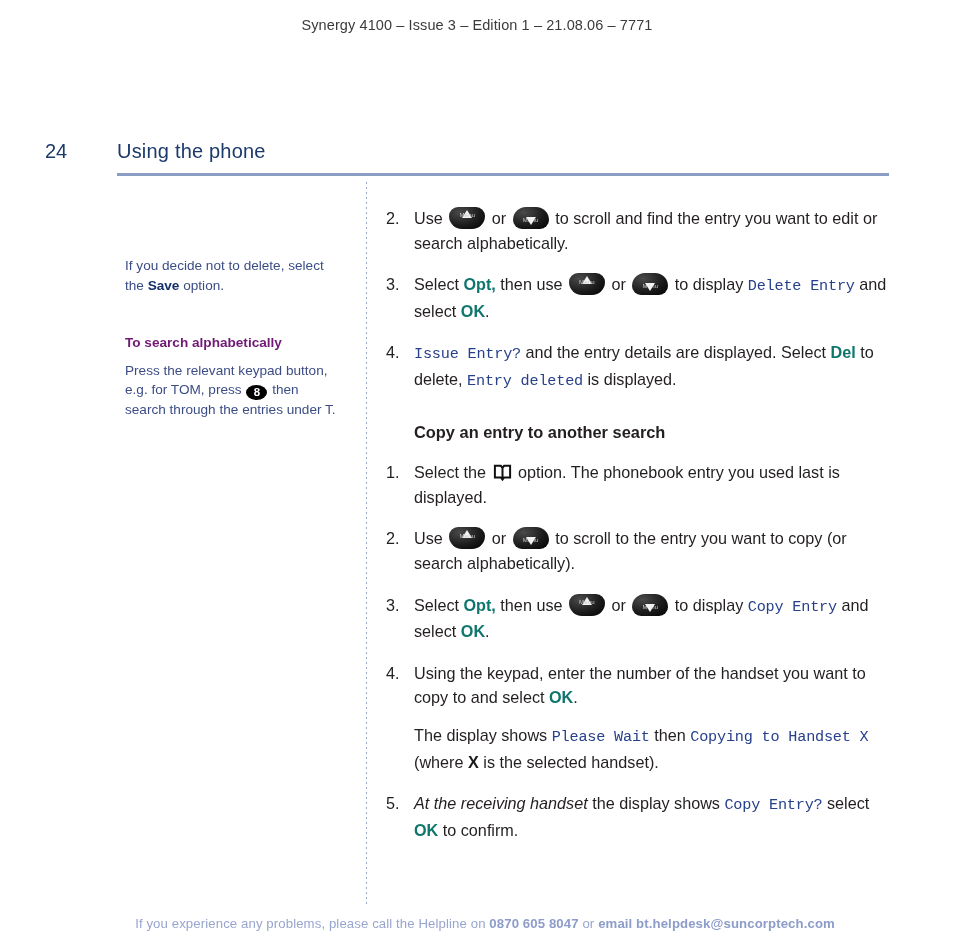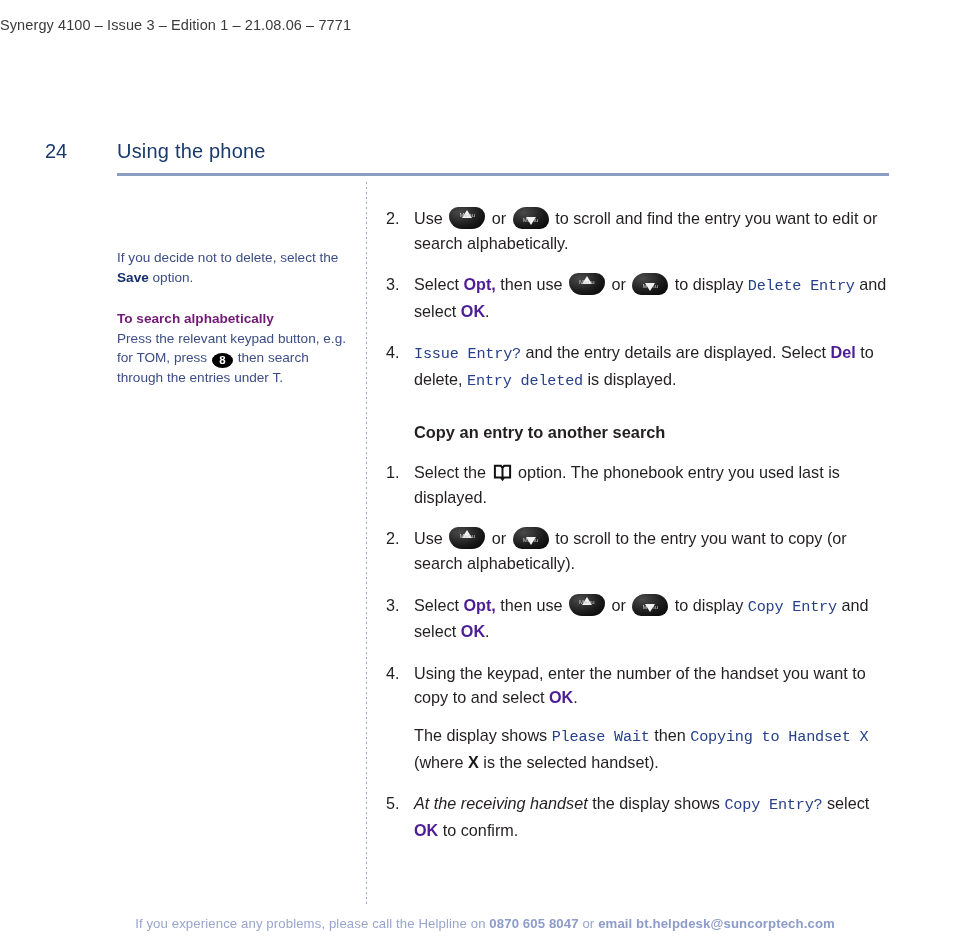"Synergy 4100 – Issue 3" .doc-header { text-align: none -> center }
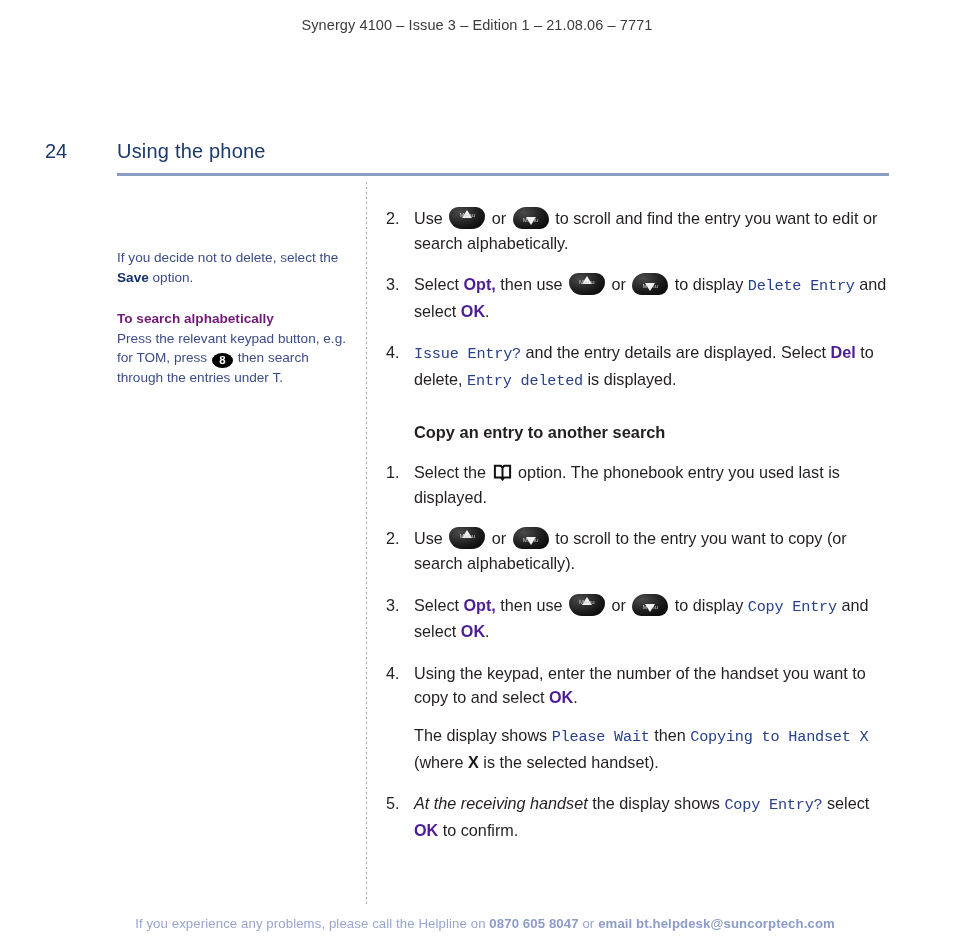"If you decide not to" .sidebar p { margin: 0 -> 8px }
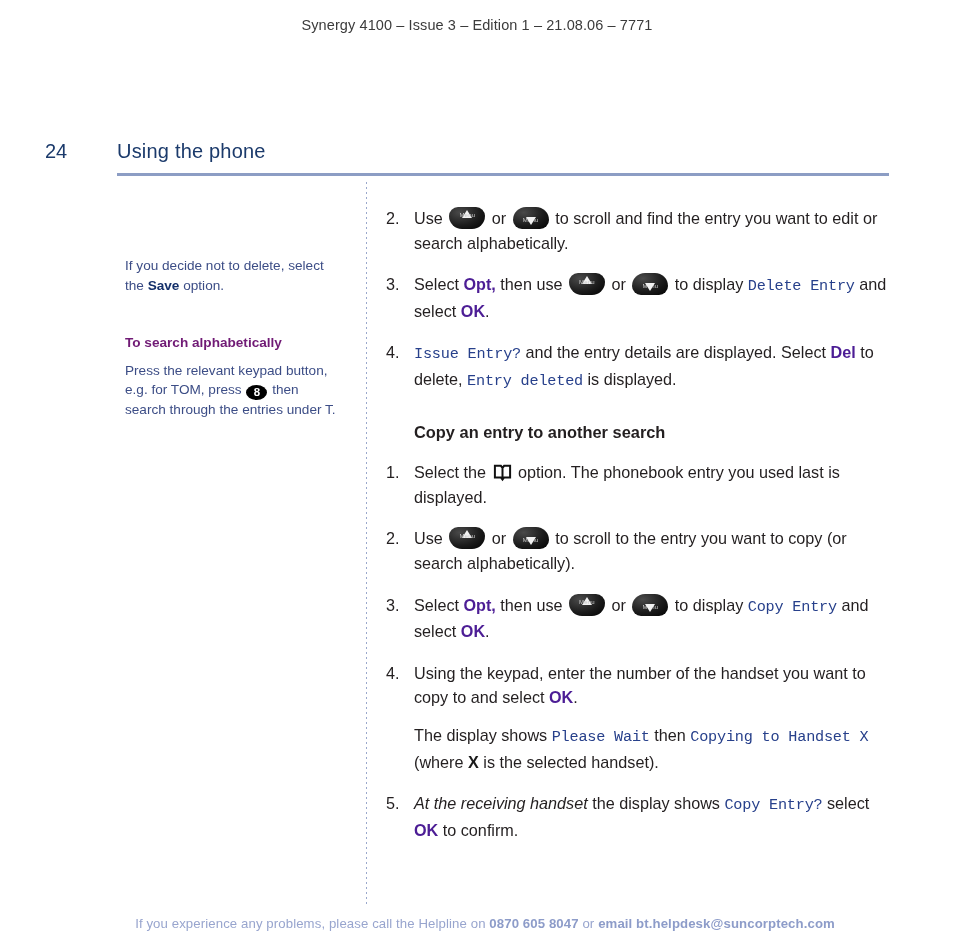"Opt," .b-navy { color: #4c1d95 -> #0f766e }
